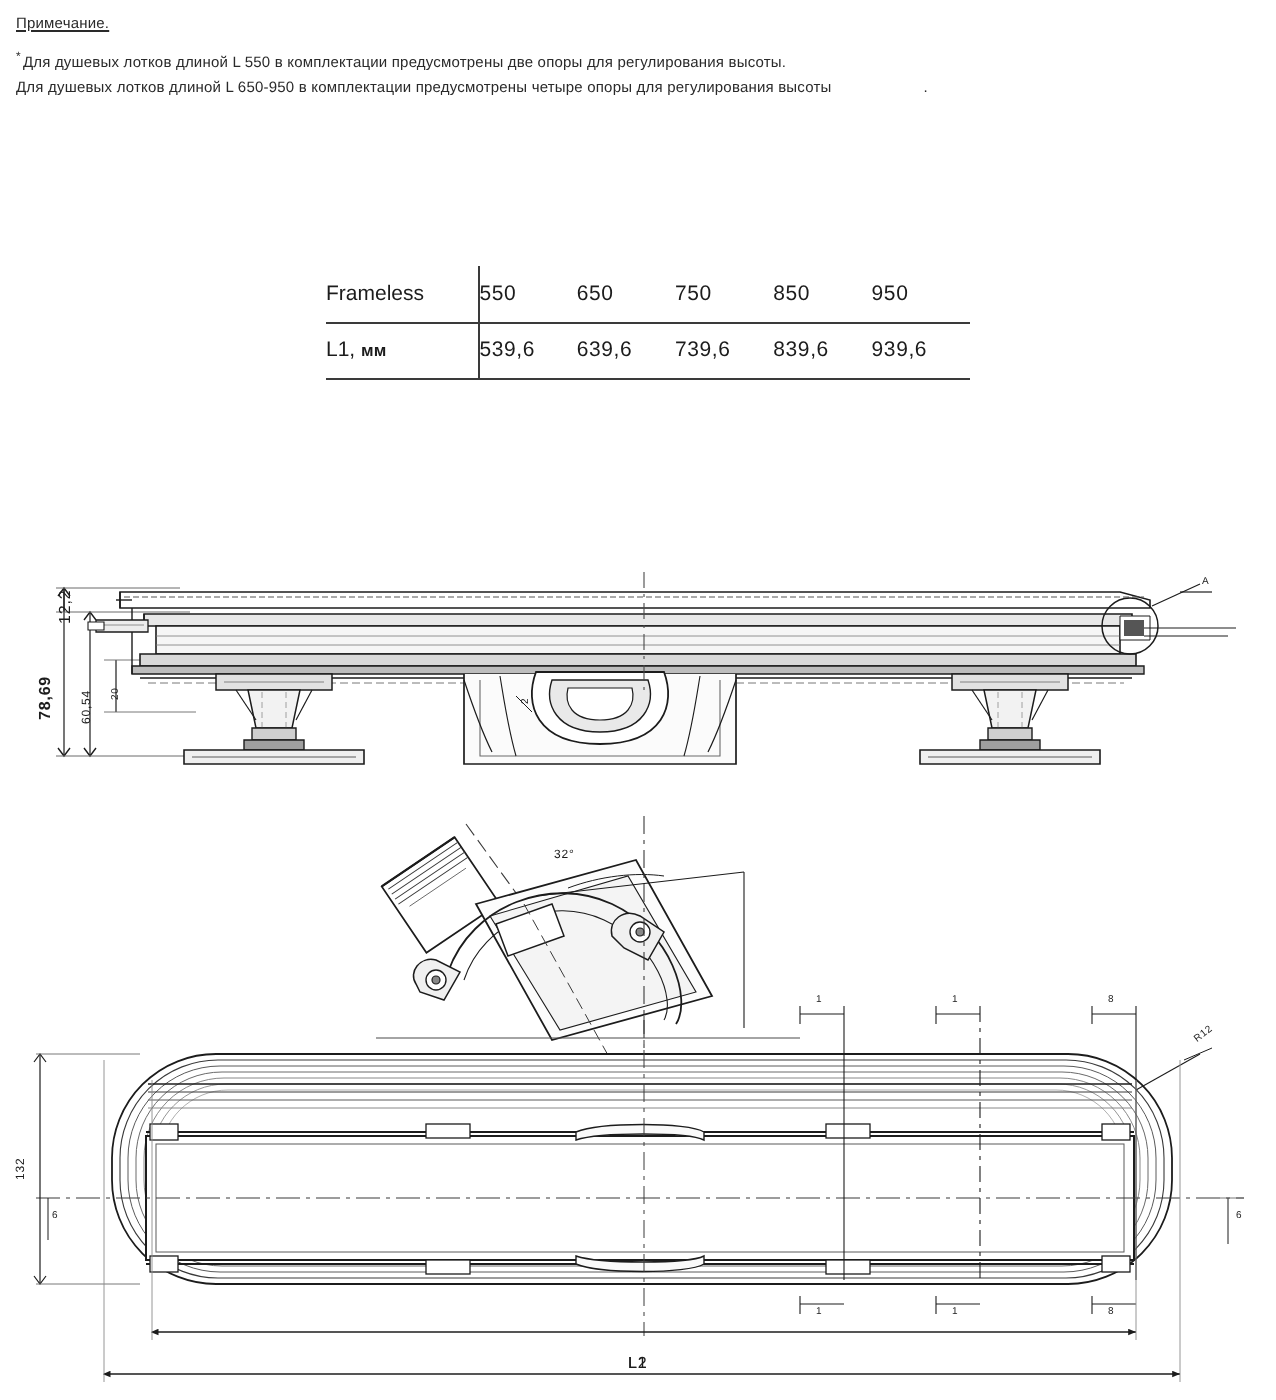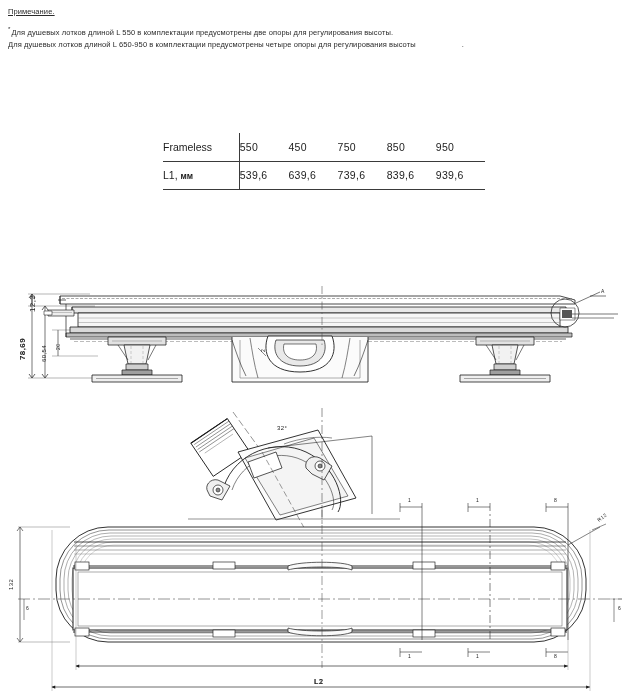"450" td.v { text: 450 -> 650 }
